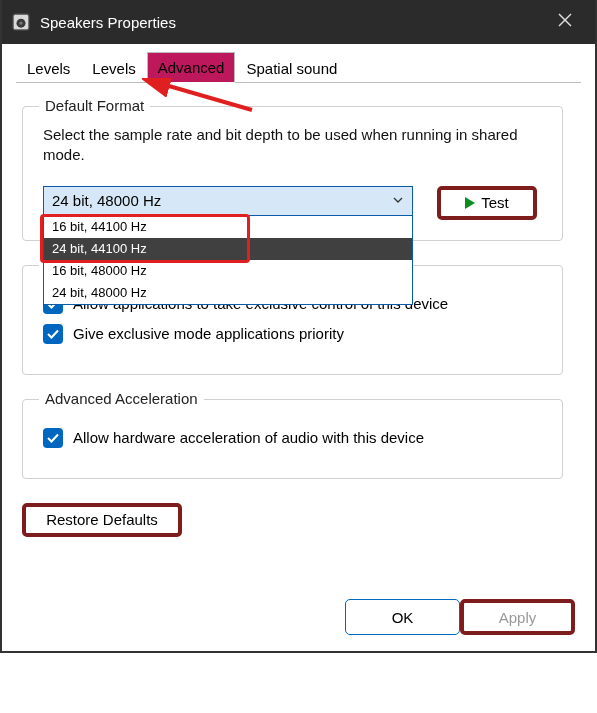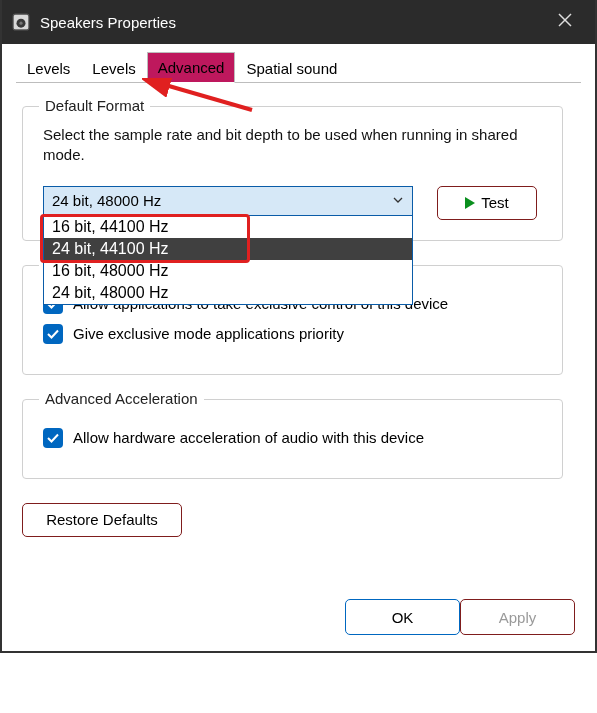"Test" .btn { border: 1px solid #7f1d1d -> 4px solid #7f1d1d }
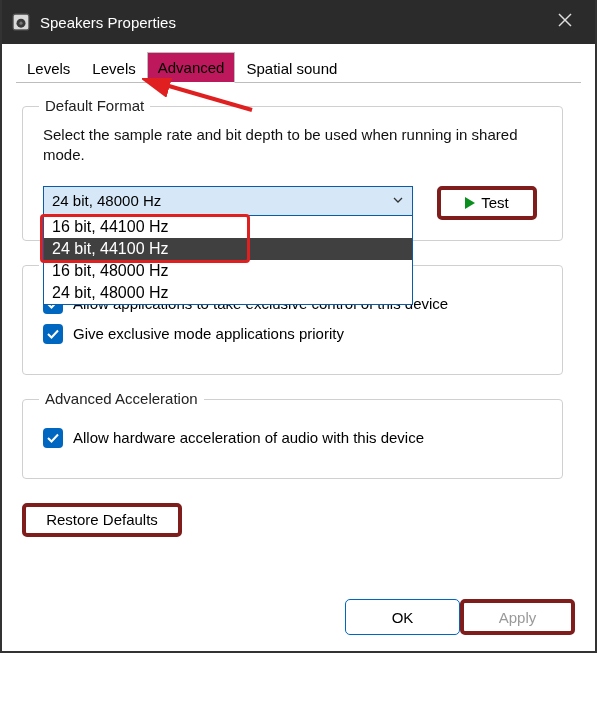"16 bit, 44100 Hz" .opt { font-size: 16px -> 13px }
